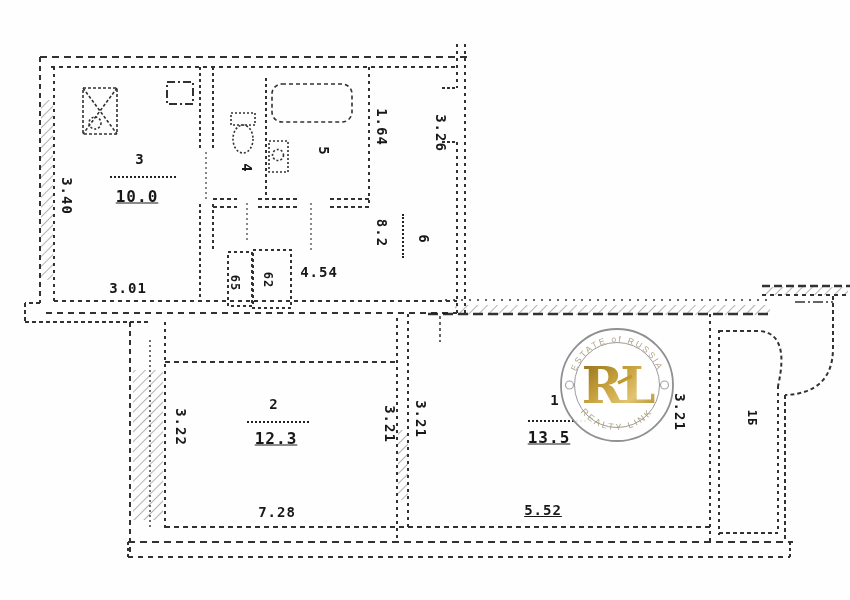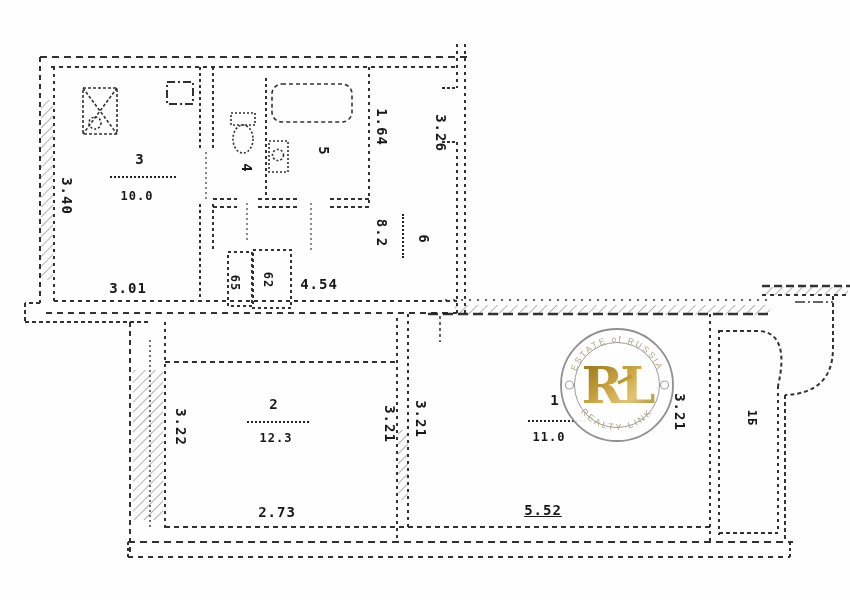"10.0" .big { font-size: 12px -> 16px; text-decoration: none -> underline }
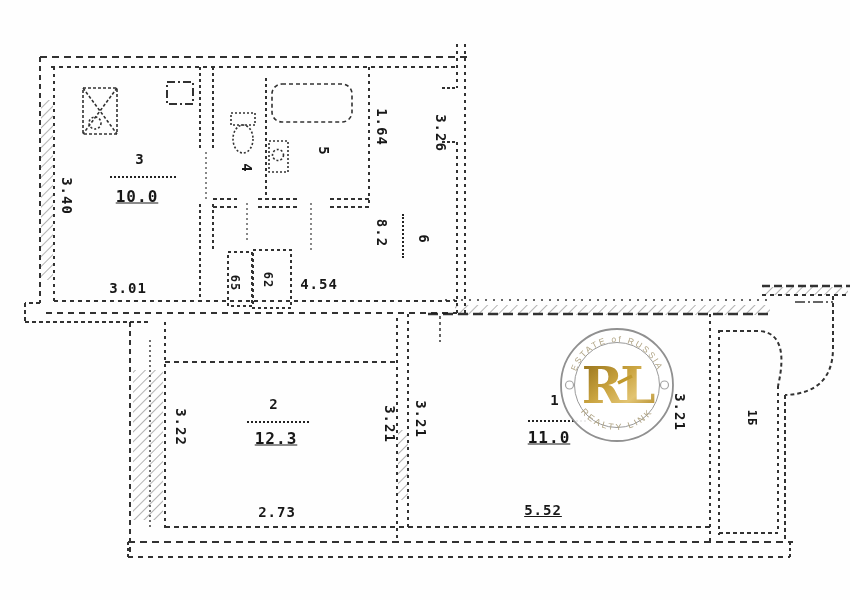"4.54" div.lbl { top: 284px -> 272px }
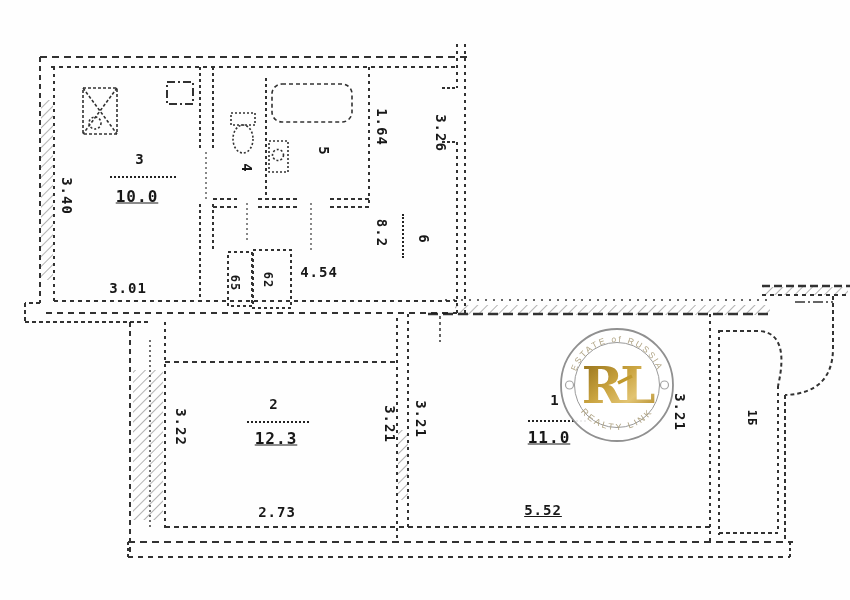"11.0" div.lbl { text: 11.0 -> 13.5 }
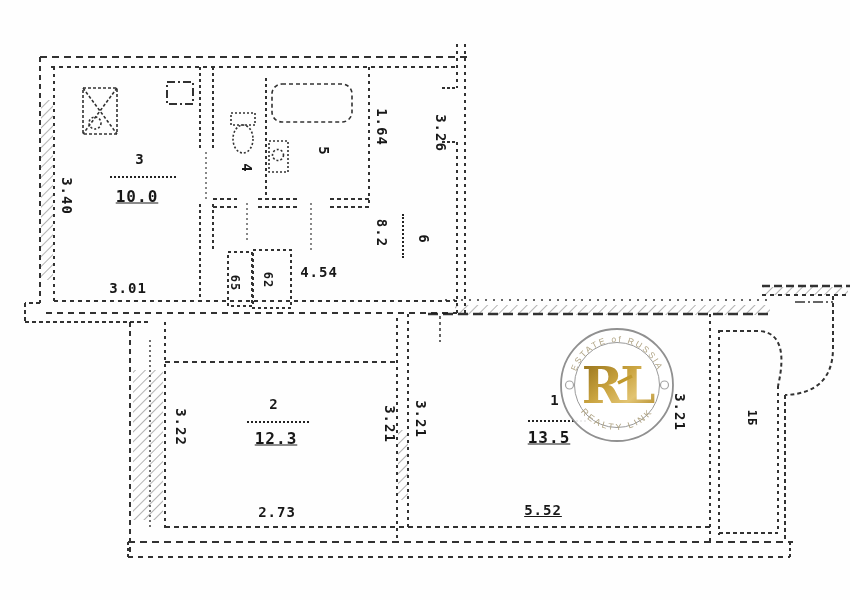"2.73" div.lbl { text: 2.73 -> 7.28 }
